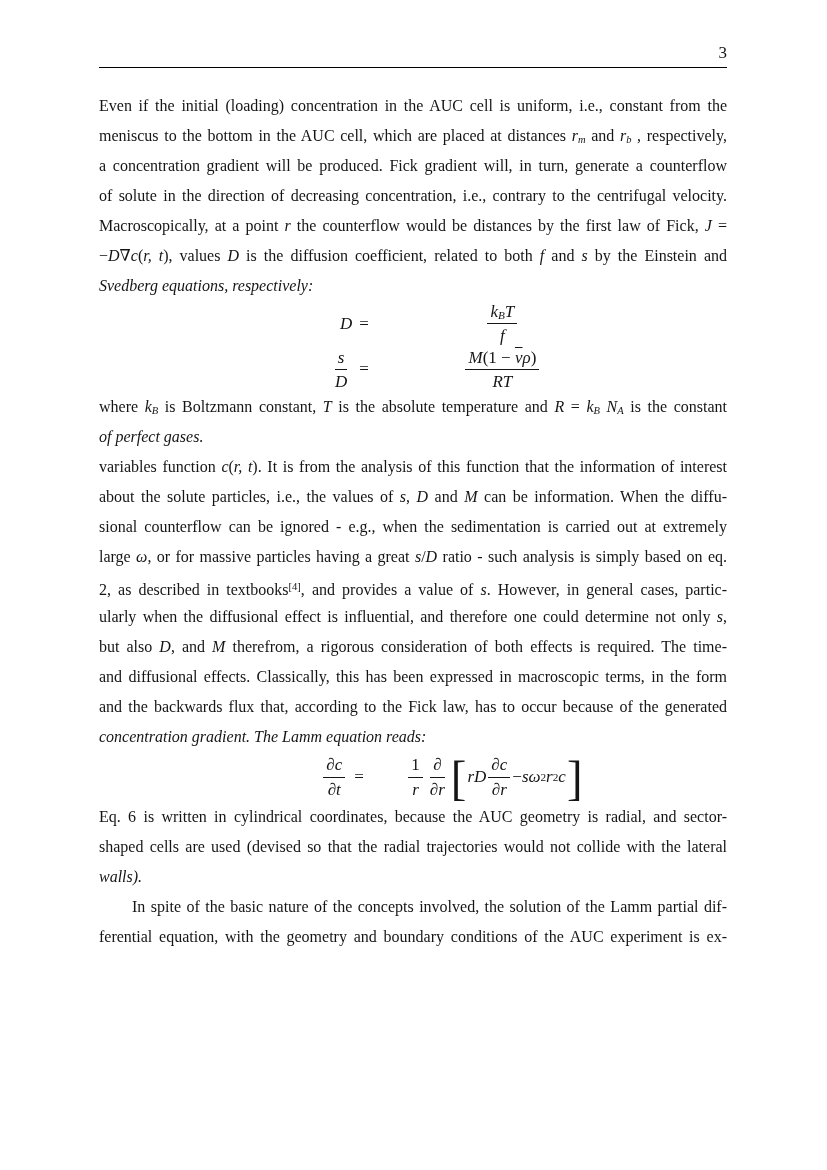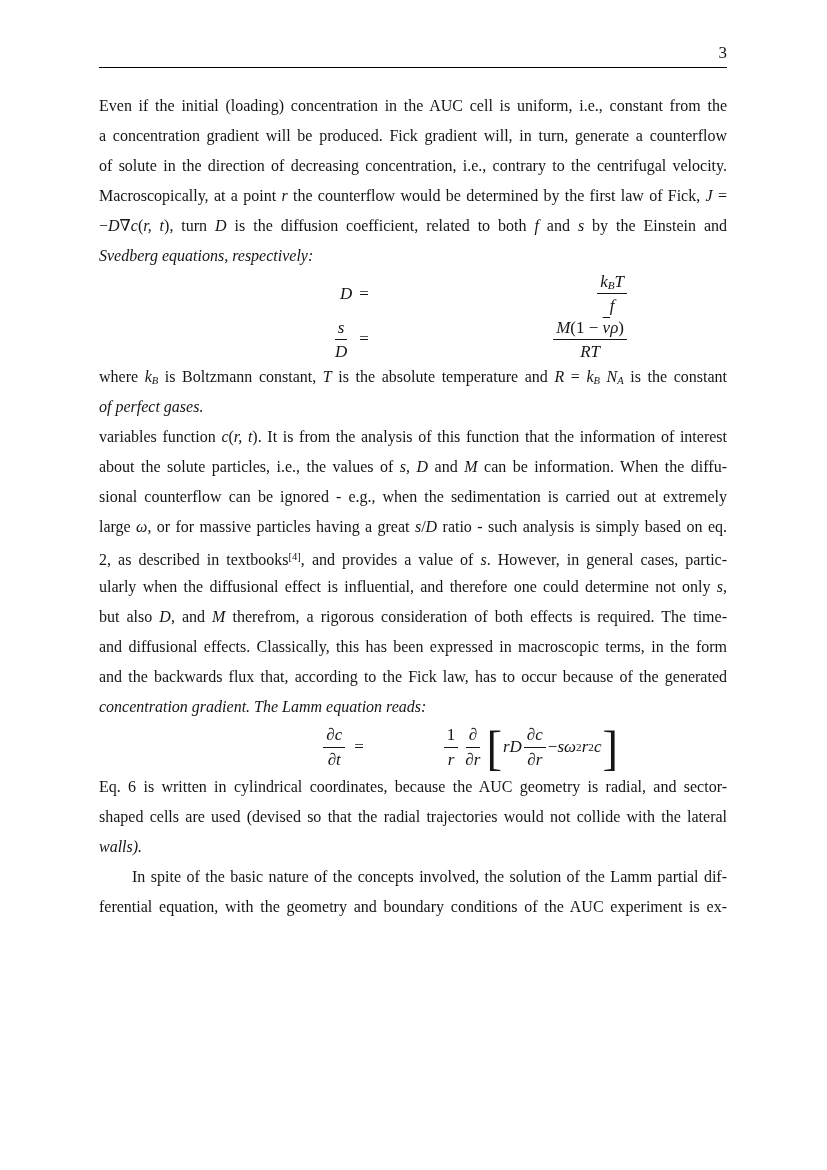"meniscus to the bottom in" div.line { html: none -> <div><span>meniscus to the bottom in the AUC cell, which are placed at distances </span><span>r</span><span>m</span><span> and </span><span>r</span><span>b</span><span> , respectively,</span></div> }
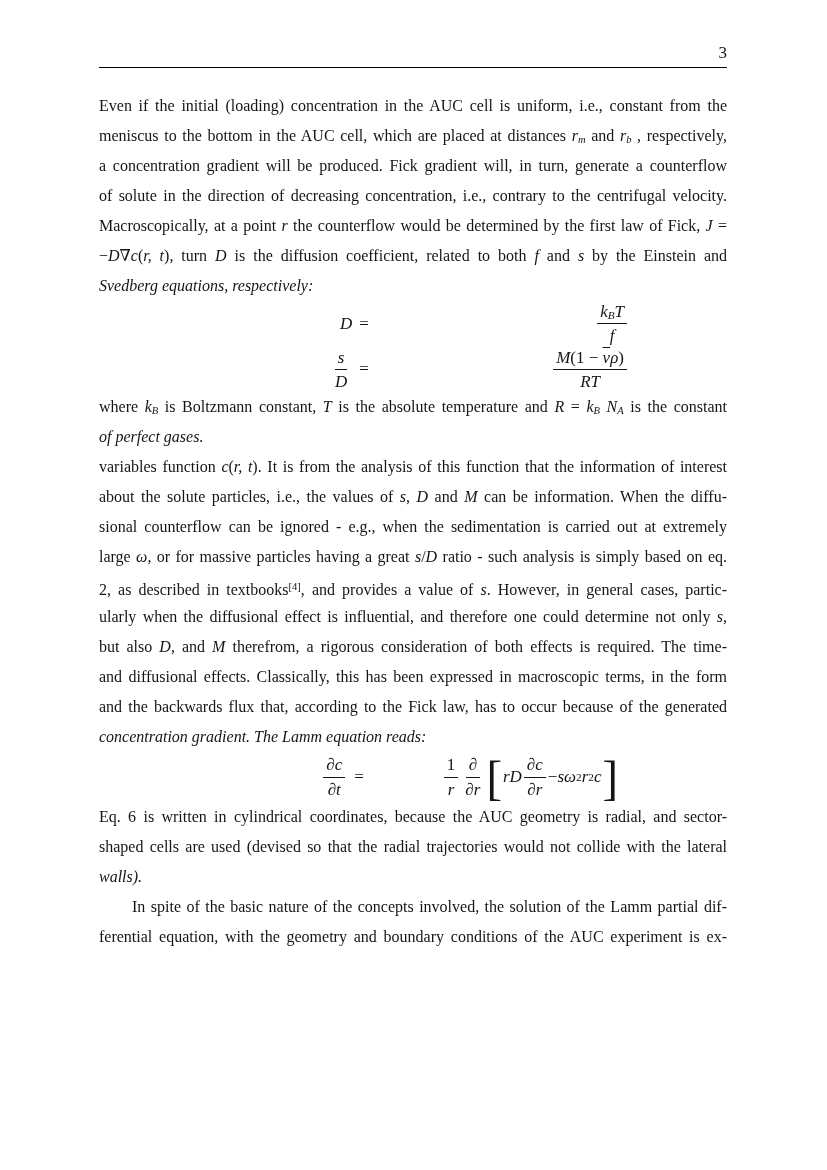"the counterflow would be determined" span { text: determined -> distances }
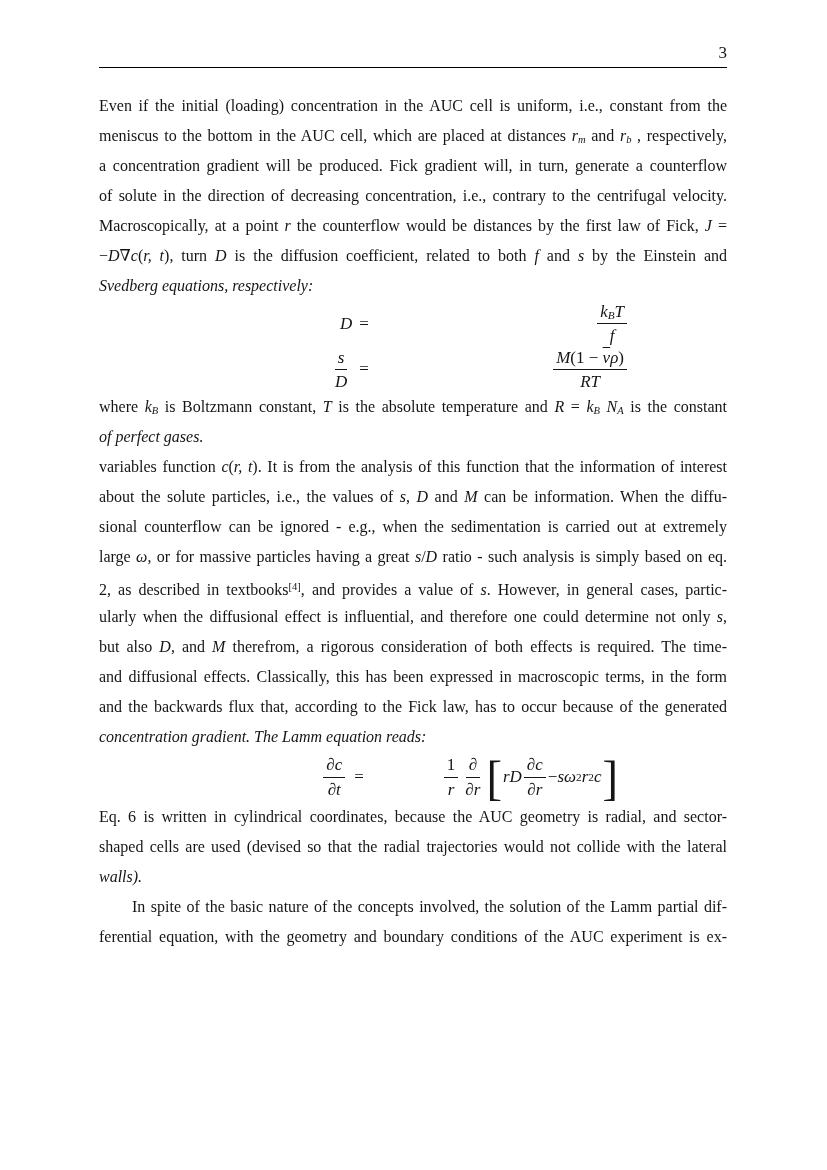"), turn" span { text: turn -> values }
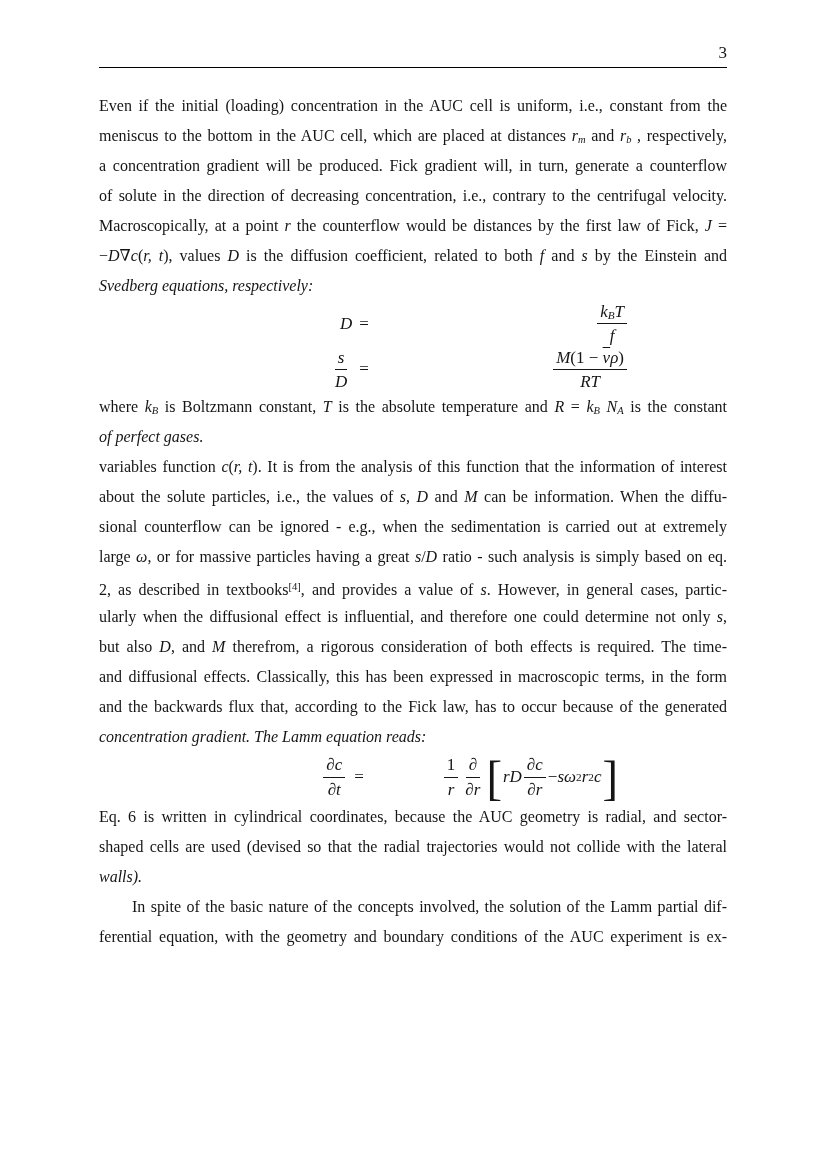"kBT" .rhs { justify-content: flex-end -> center }
